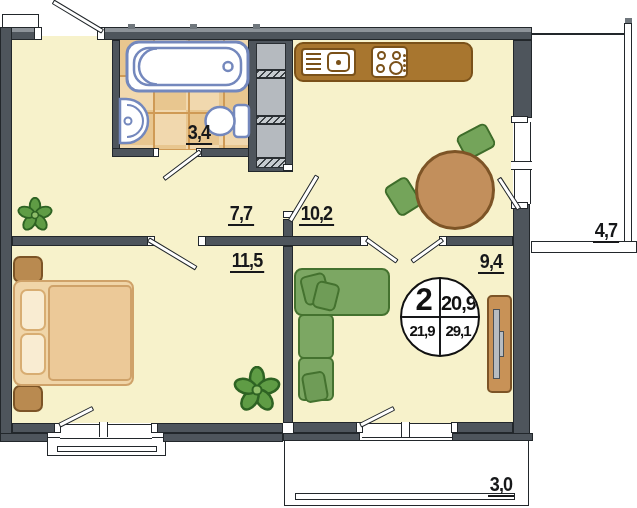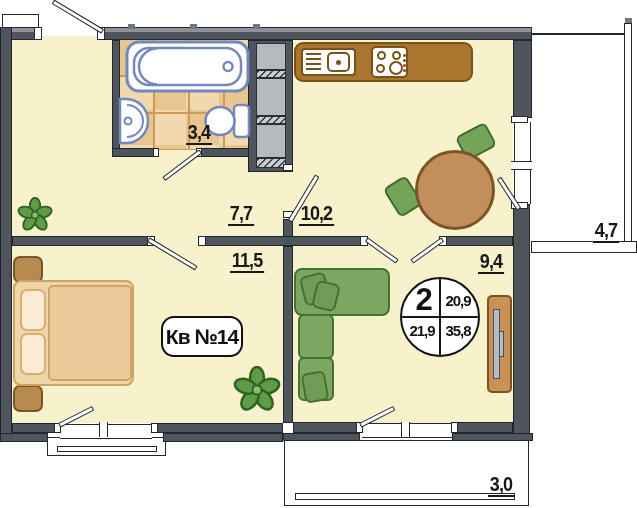"20,9" span { font-size: 15px -> 20px }
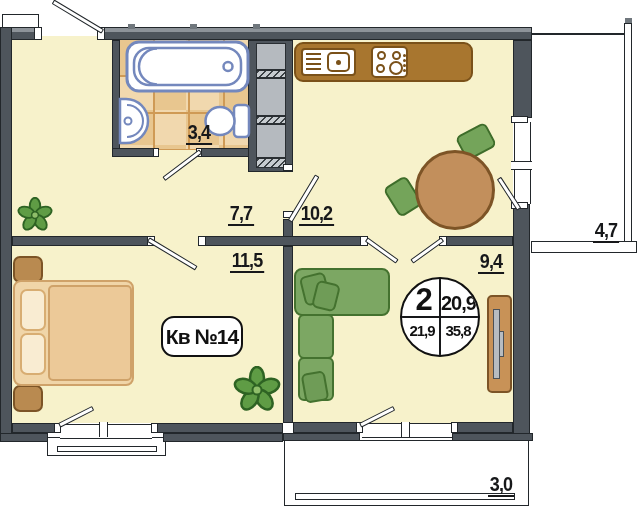"Кв №14" div.pill { html: <div> <span>Кв №14</span> </div> -> none }
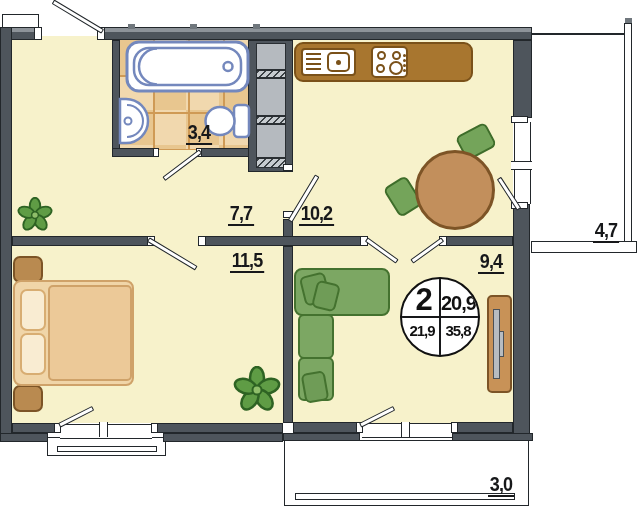"35,8" span { text: 35,8 -> 29,1 }
